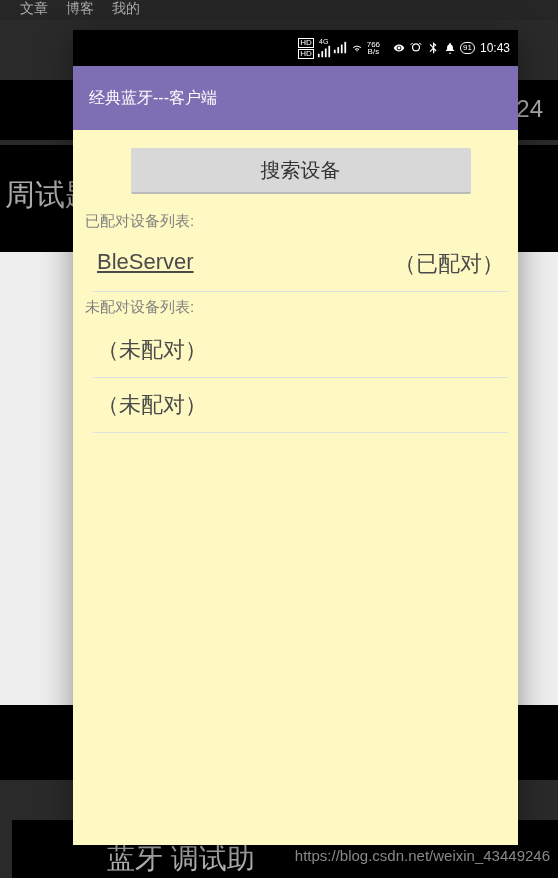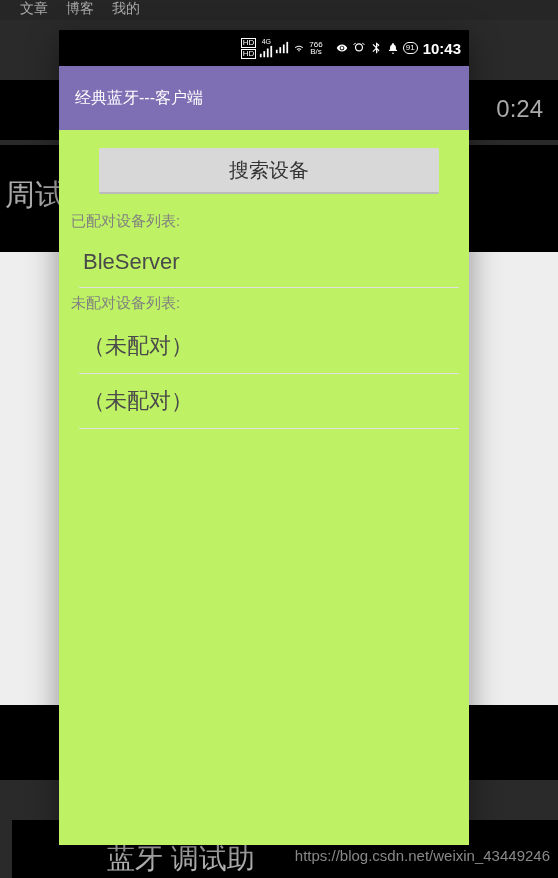"HD" .phone-frame { background: #bef264 -> #fef9c3; left: 59px -> 73px; width: 410px -> 445px }
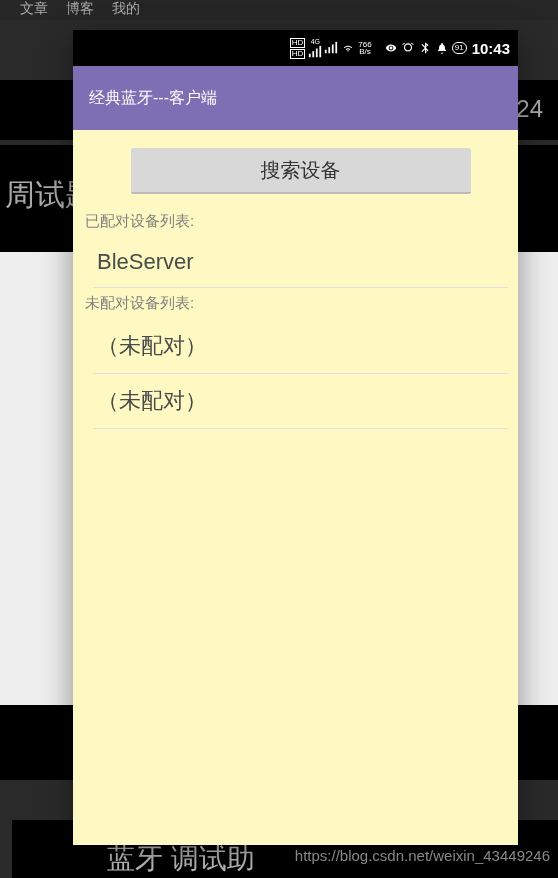"10:43" span { font-size: 15px -> 12px; font-weight: bold -> none }
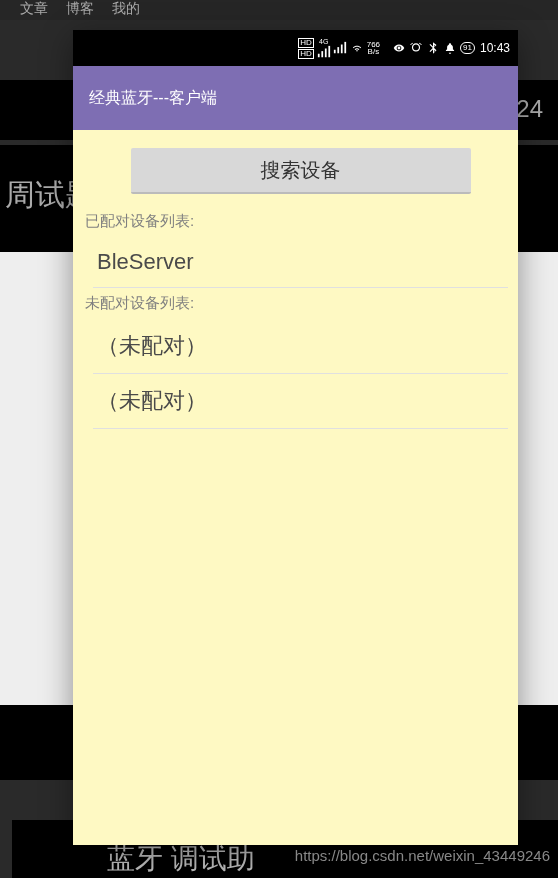"BleServer" .device-name { text-decoration: none -> underline }
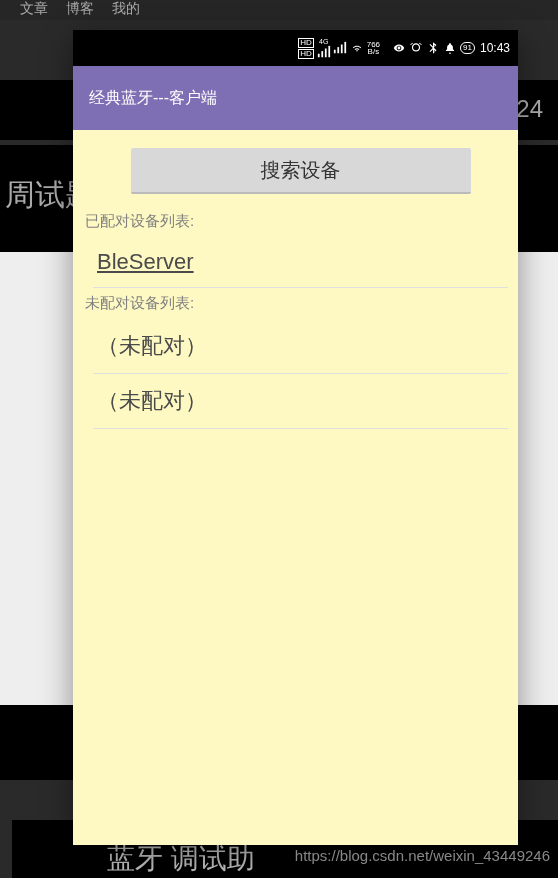"（已配对）" span.device-status { html: none -> <span>（已配对）</span> }
